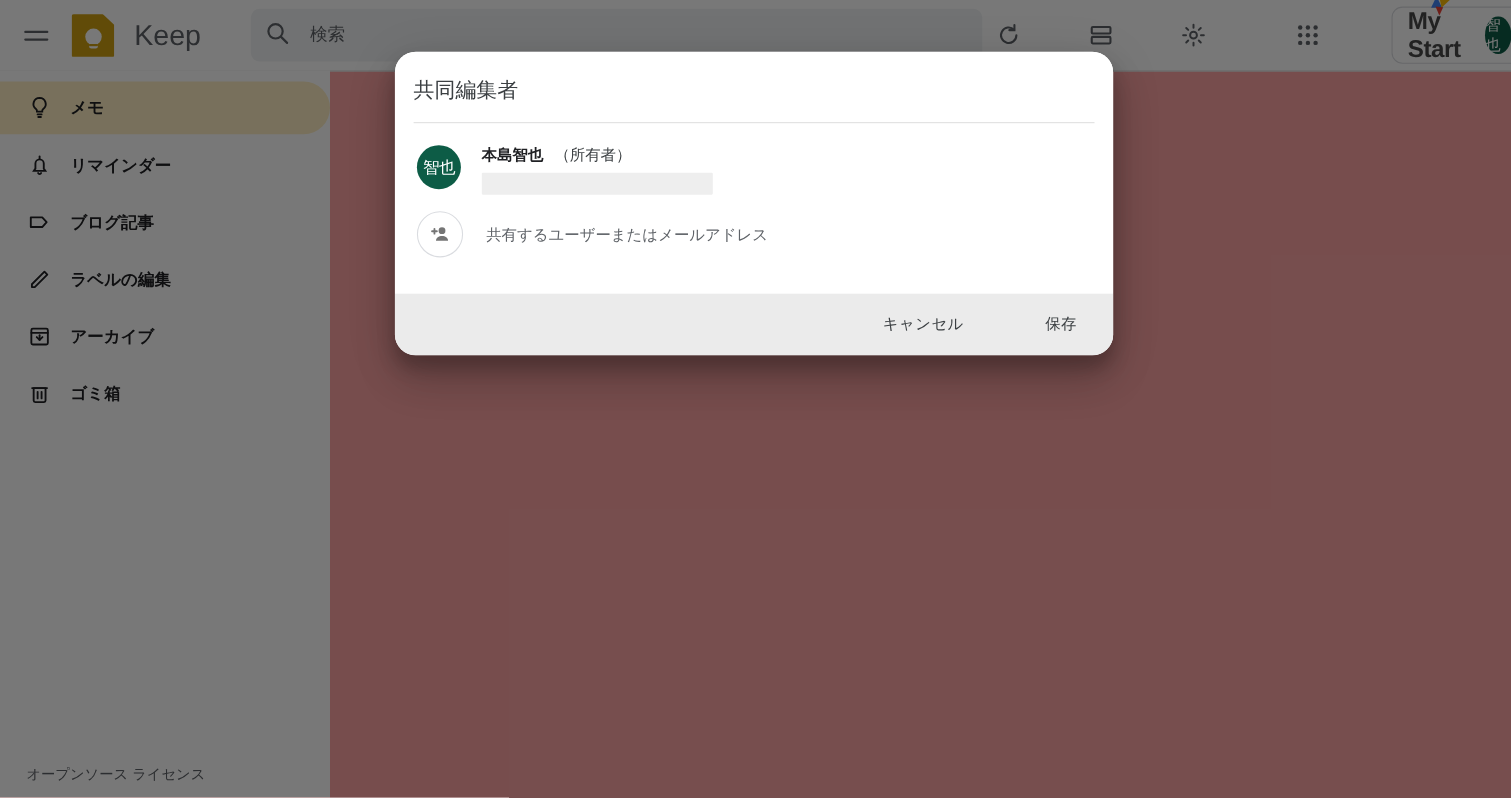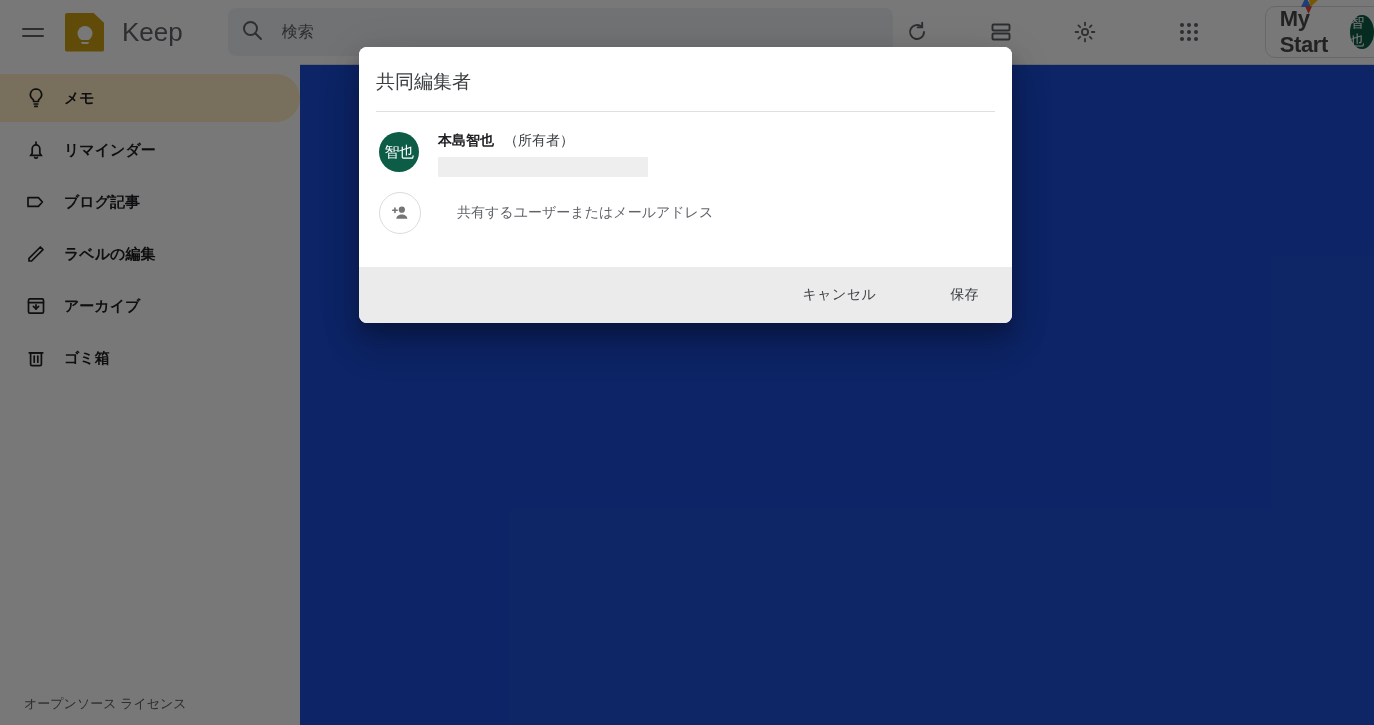"Keep" #app { background: #1d4ed8 -> #fca5a5 }
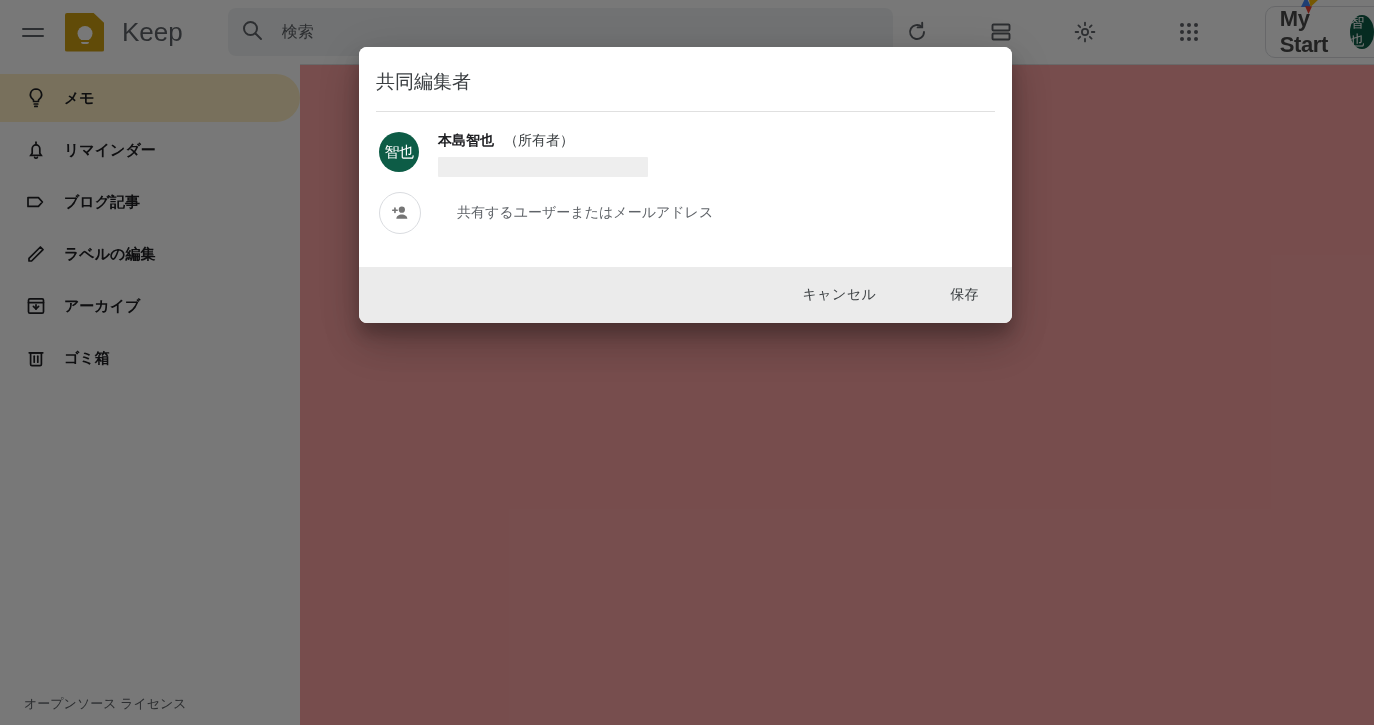"共同編集者" #dialog { border-radius: 8px -> 19px }
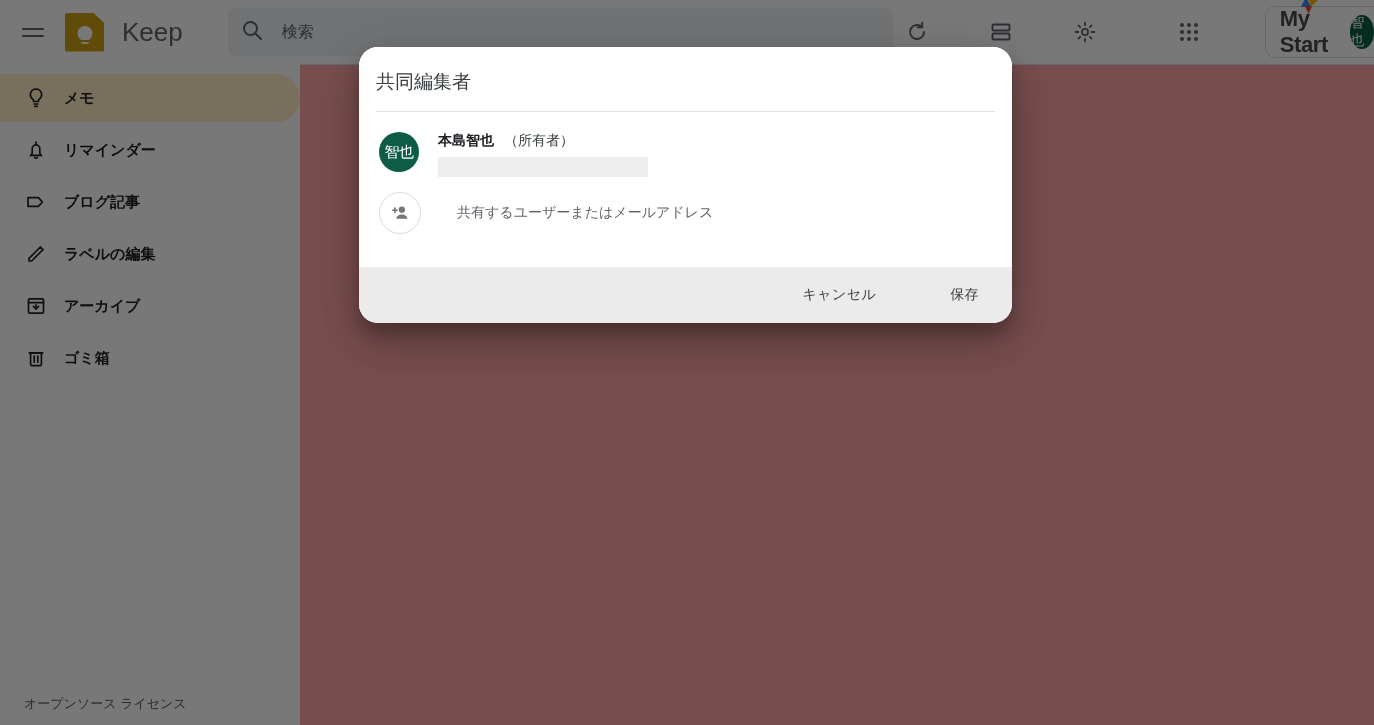"共有するユーザーまたはメールアドレス" #share-input { font-family: Liberation Mono, monospace -> Liberation Sans, sans-serif; margin-left: 34px -> 19px }
